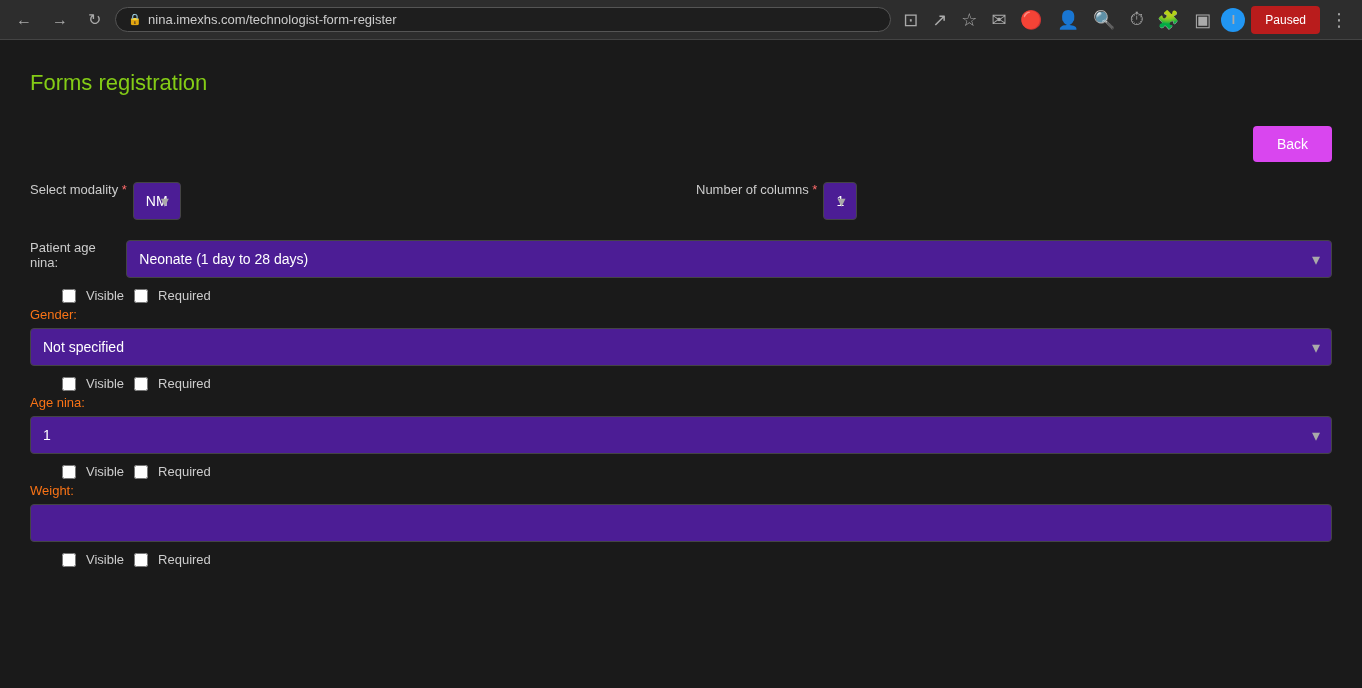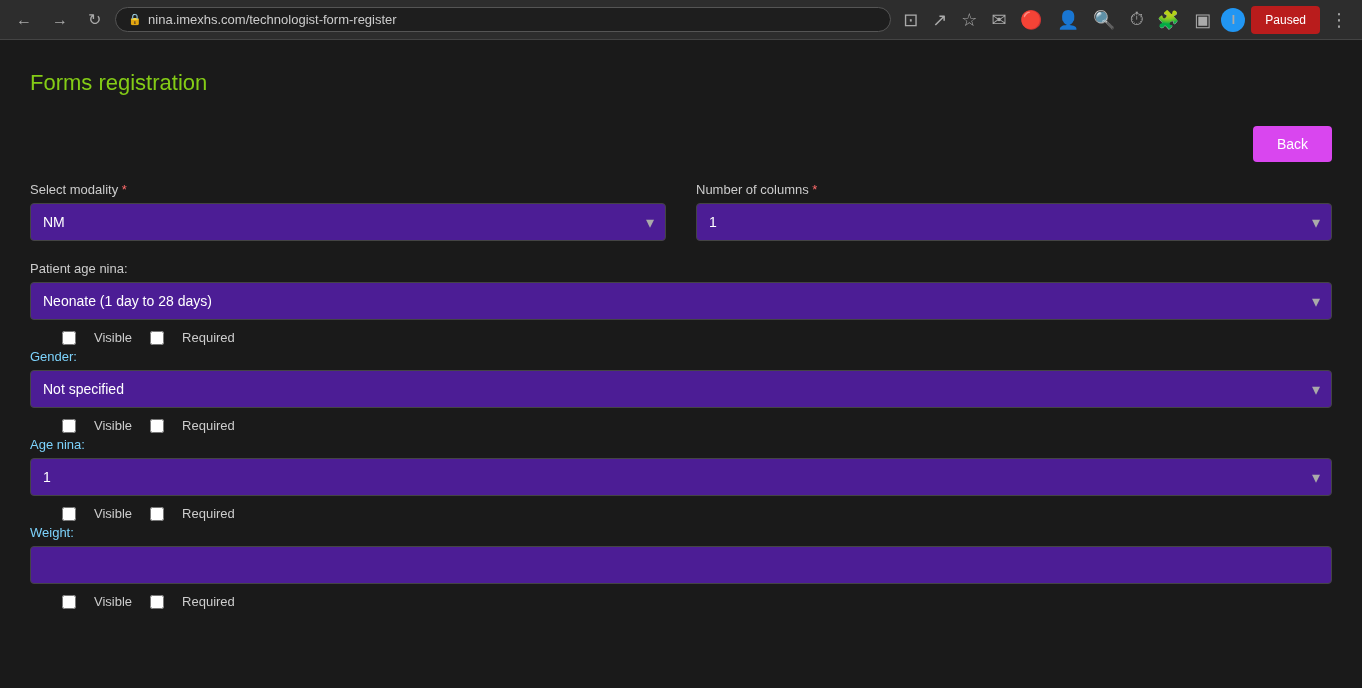"Select modality *" .form-group { flex-direction: column -> row }
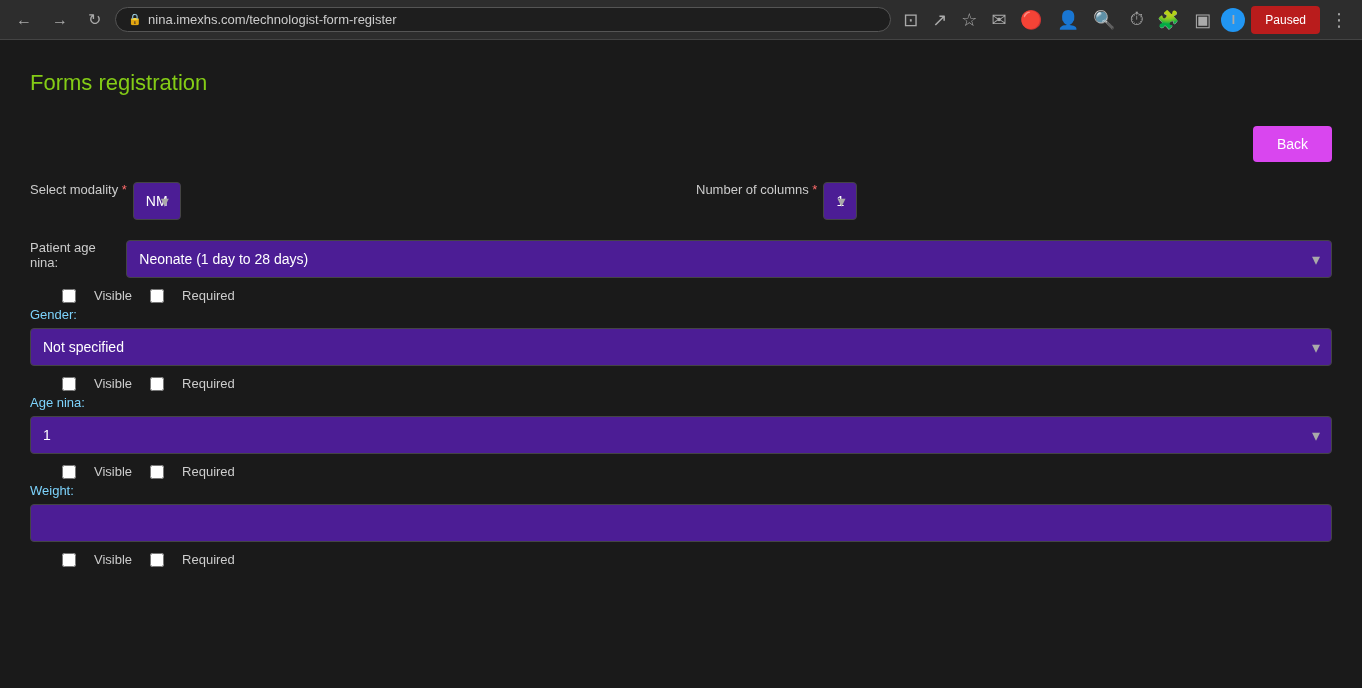"Visible" .checkbox-row { gap: 18px -> 10px }
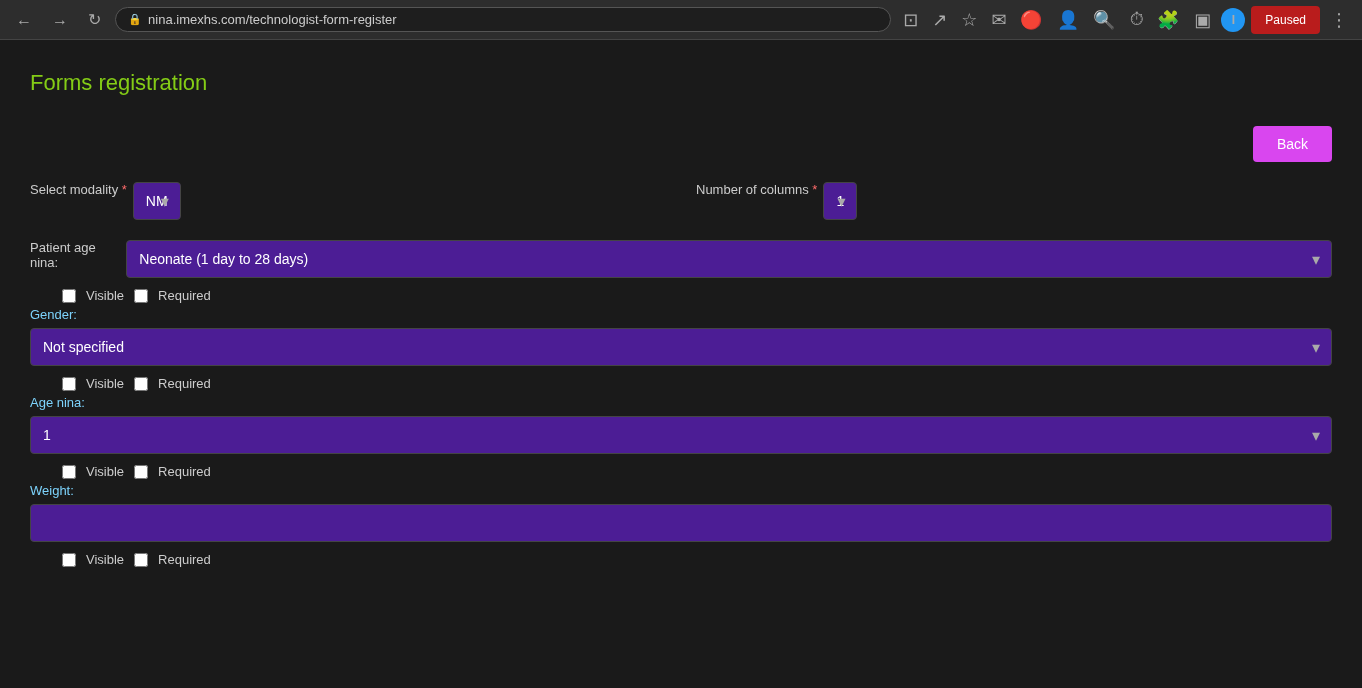"Gender:" .field-label { color: #7dd3fc -> #f97316 }
